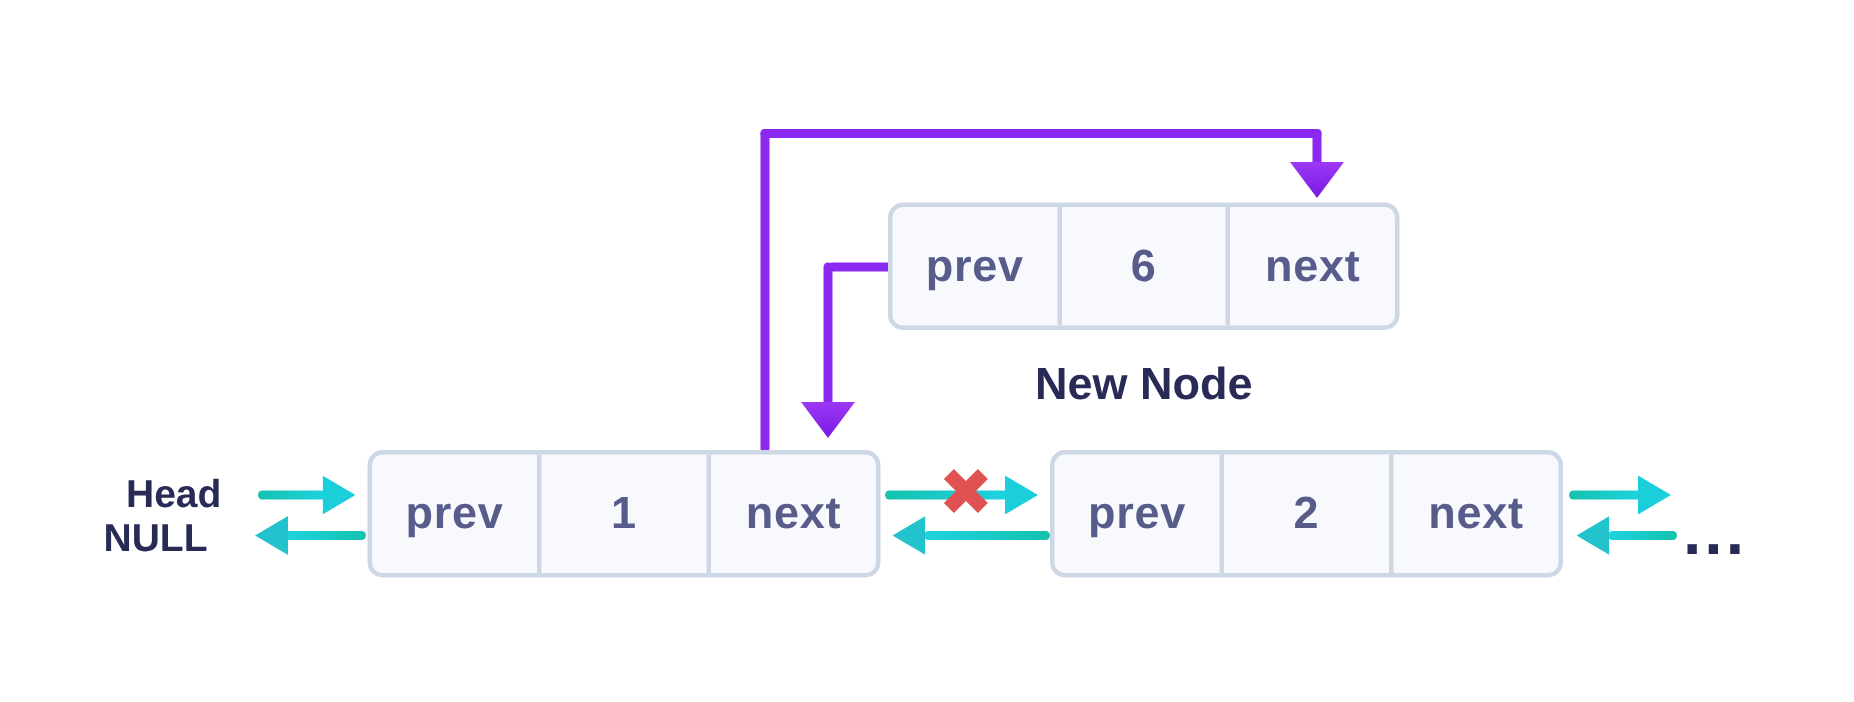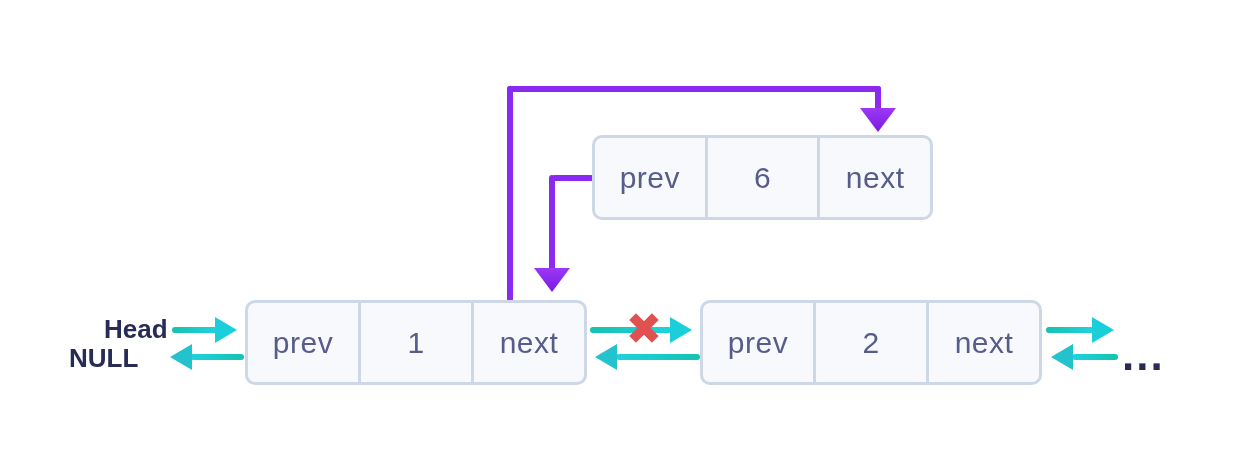"prev" .cell { font-weight: 400 -> 700 }
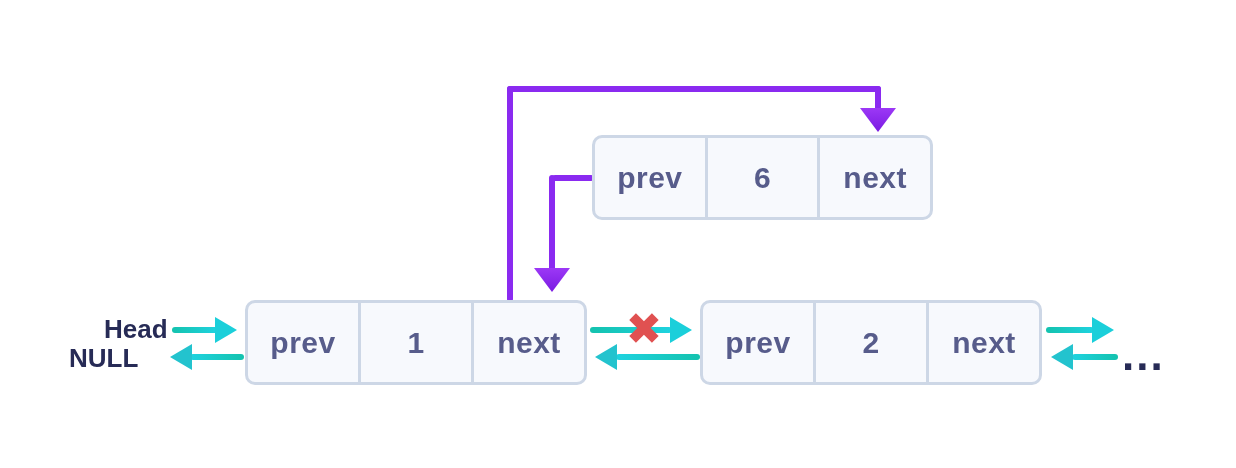"New Node" div.lbl { html: none -> <div>New Node</div> }
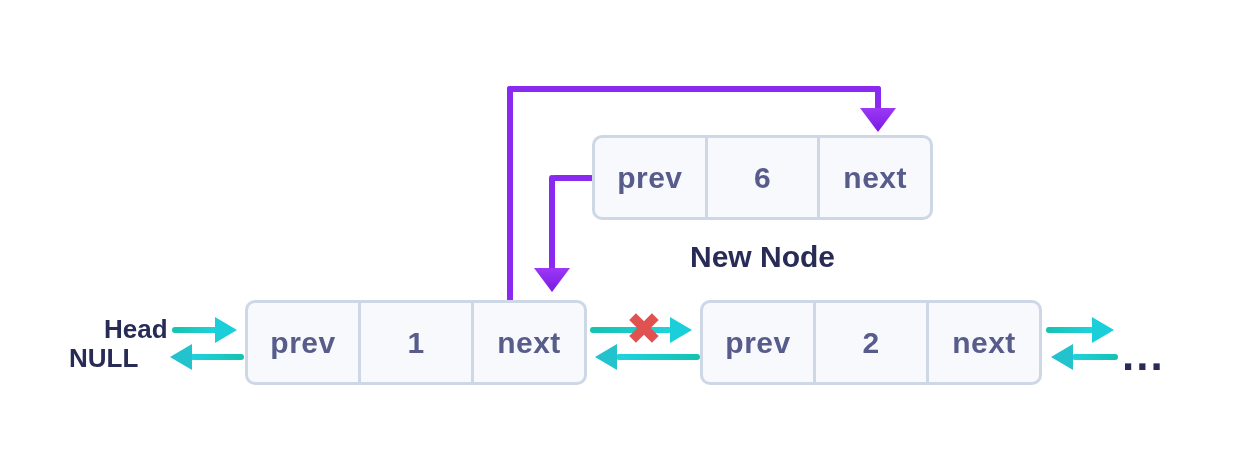"Head" div.lbl { margin-left: 20px -> none }
